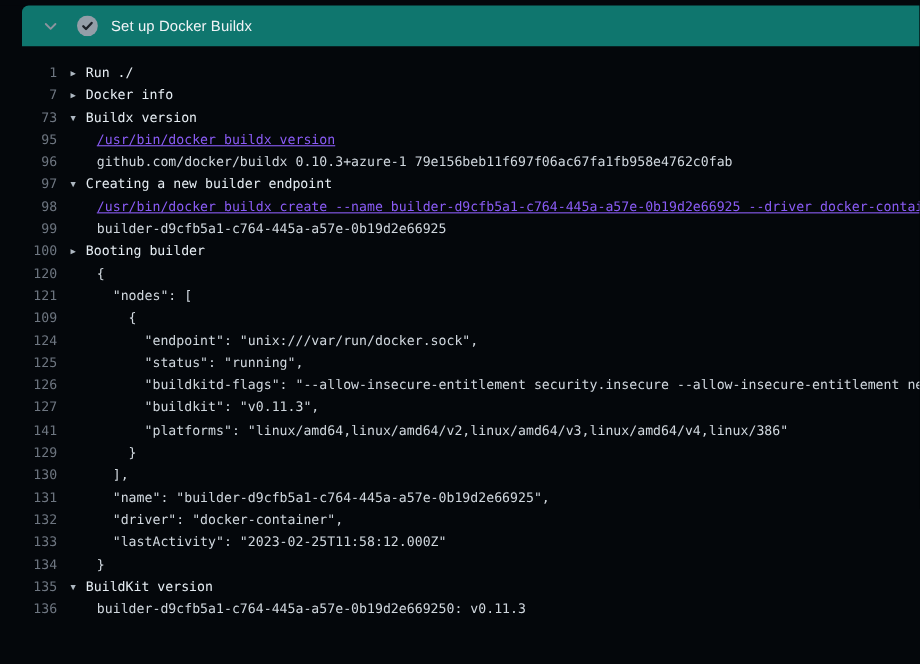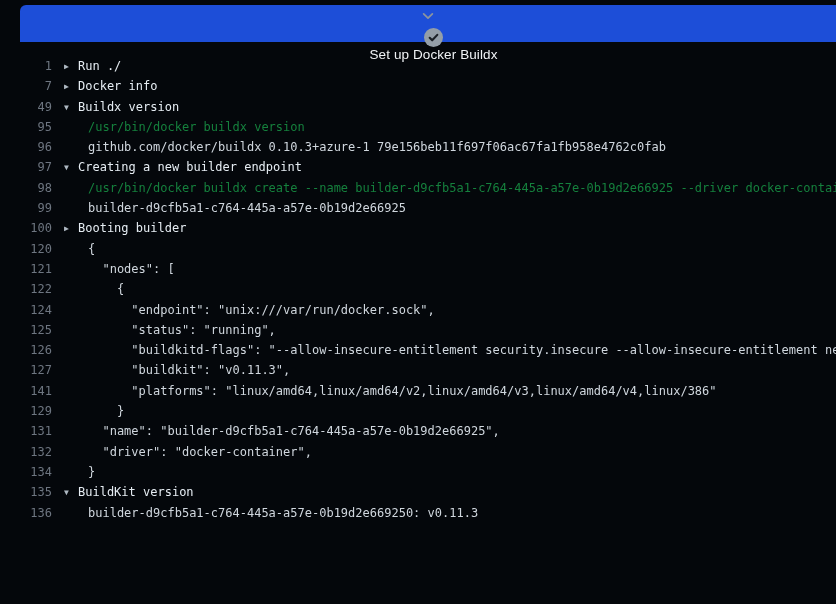"Set up Docker Buildx" .step-header { background: #1d4ed8 -> #0f766e; flex-direction: column -> none }
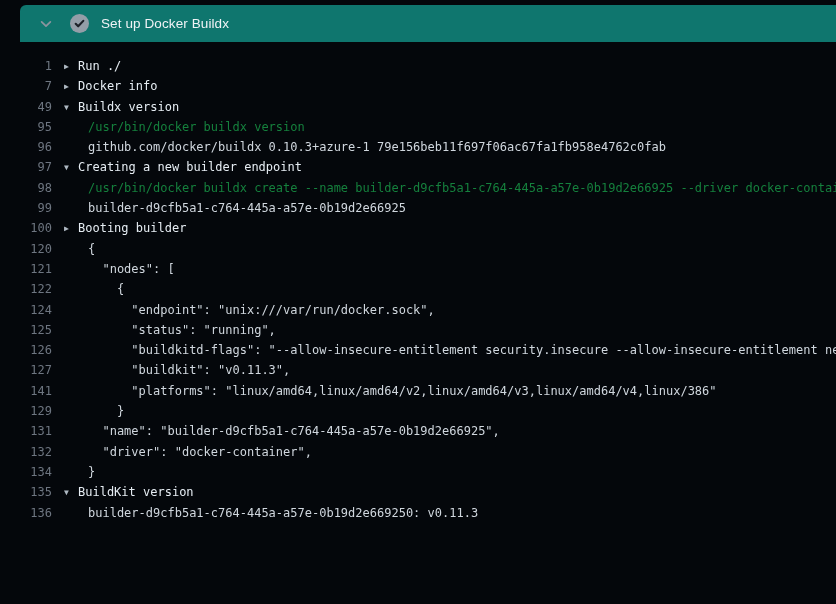"49" span.num { text: 49 -> 73 }
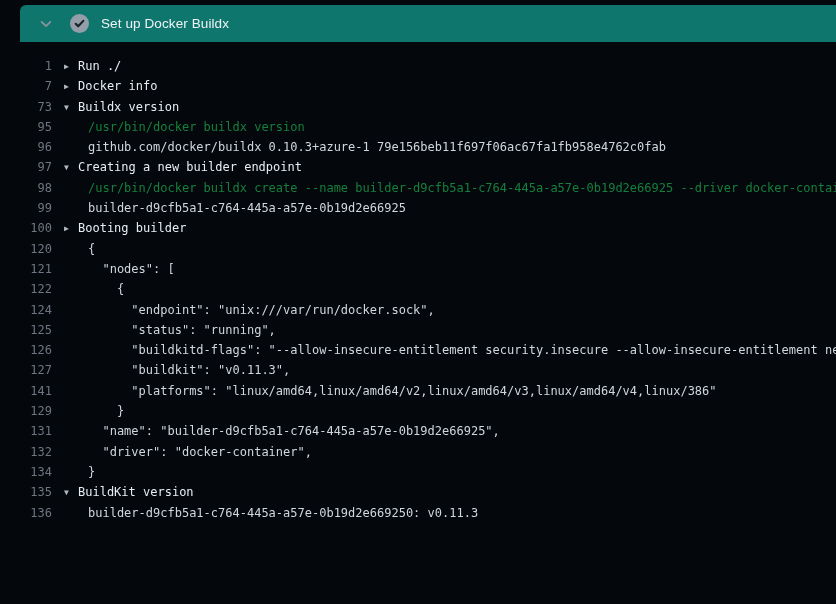"/usr/bin/docker buildx version" .cmd { color: #15803d -> #8b5cf6; text-decoration: none -> underline }
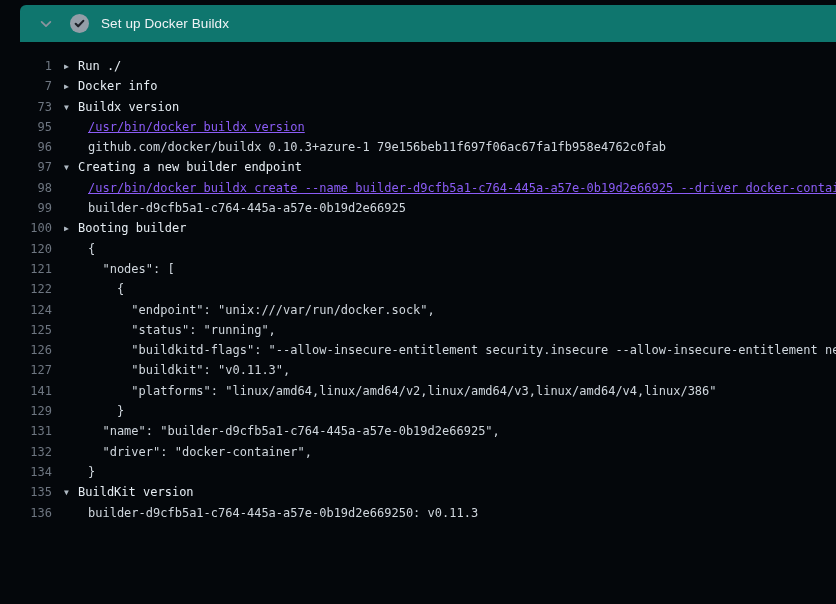"122" span.num { text: 122 -> 109 }
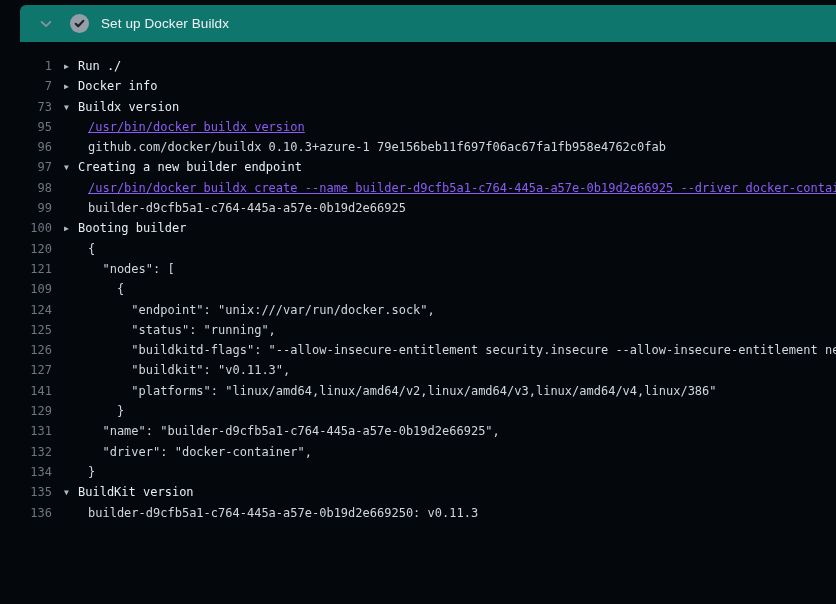"130" div.row { html: none -> <div> <span>130</span> <span> ],</span> </div> }
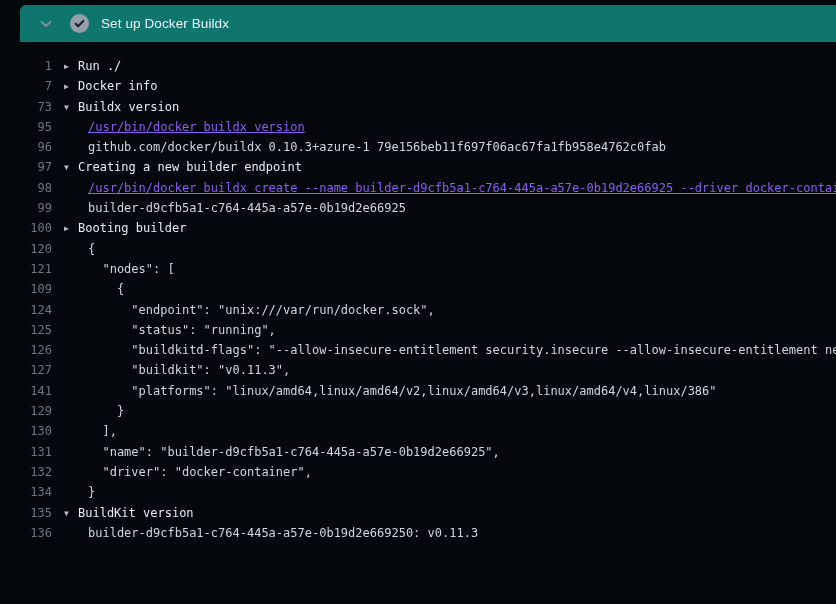"133" div.row { html: none -> <div> <span>133</span> <span> "lastActivity": "2023-02-25T11:58:12.000Z"</span> </div> }
